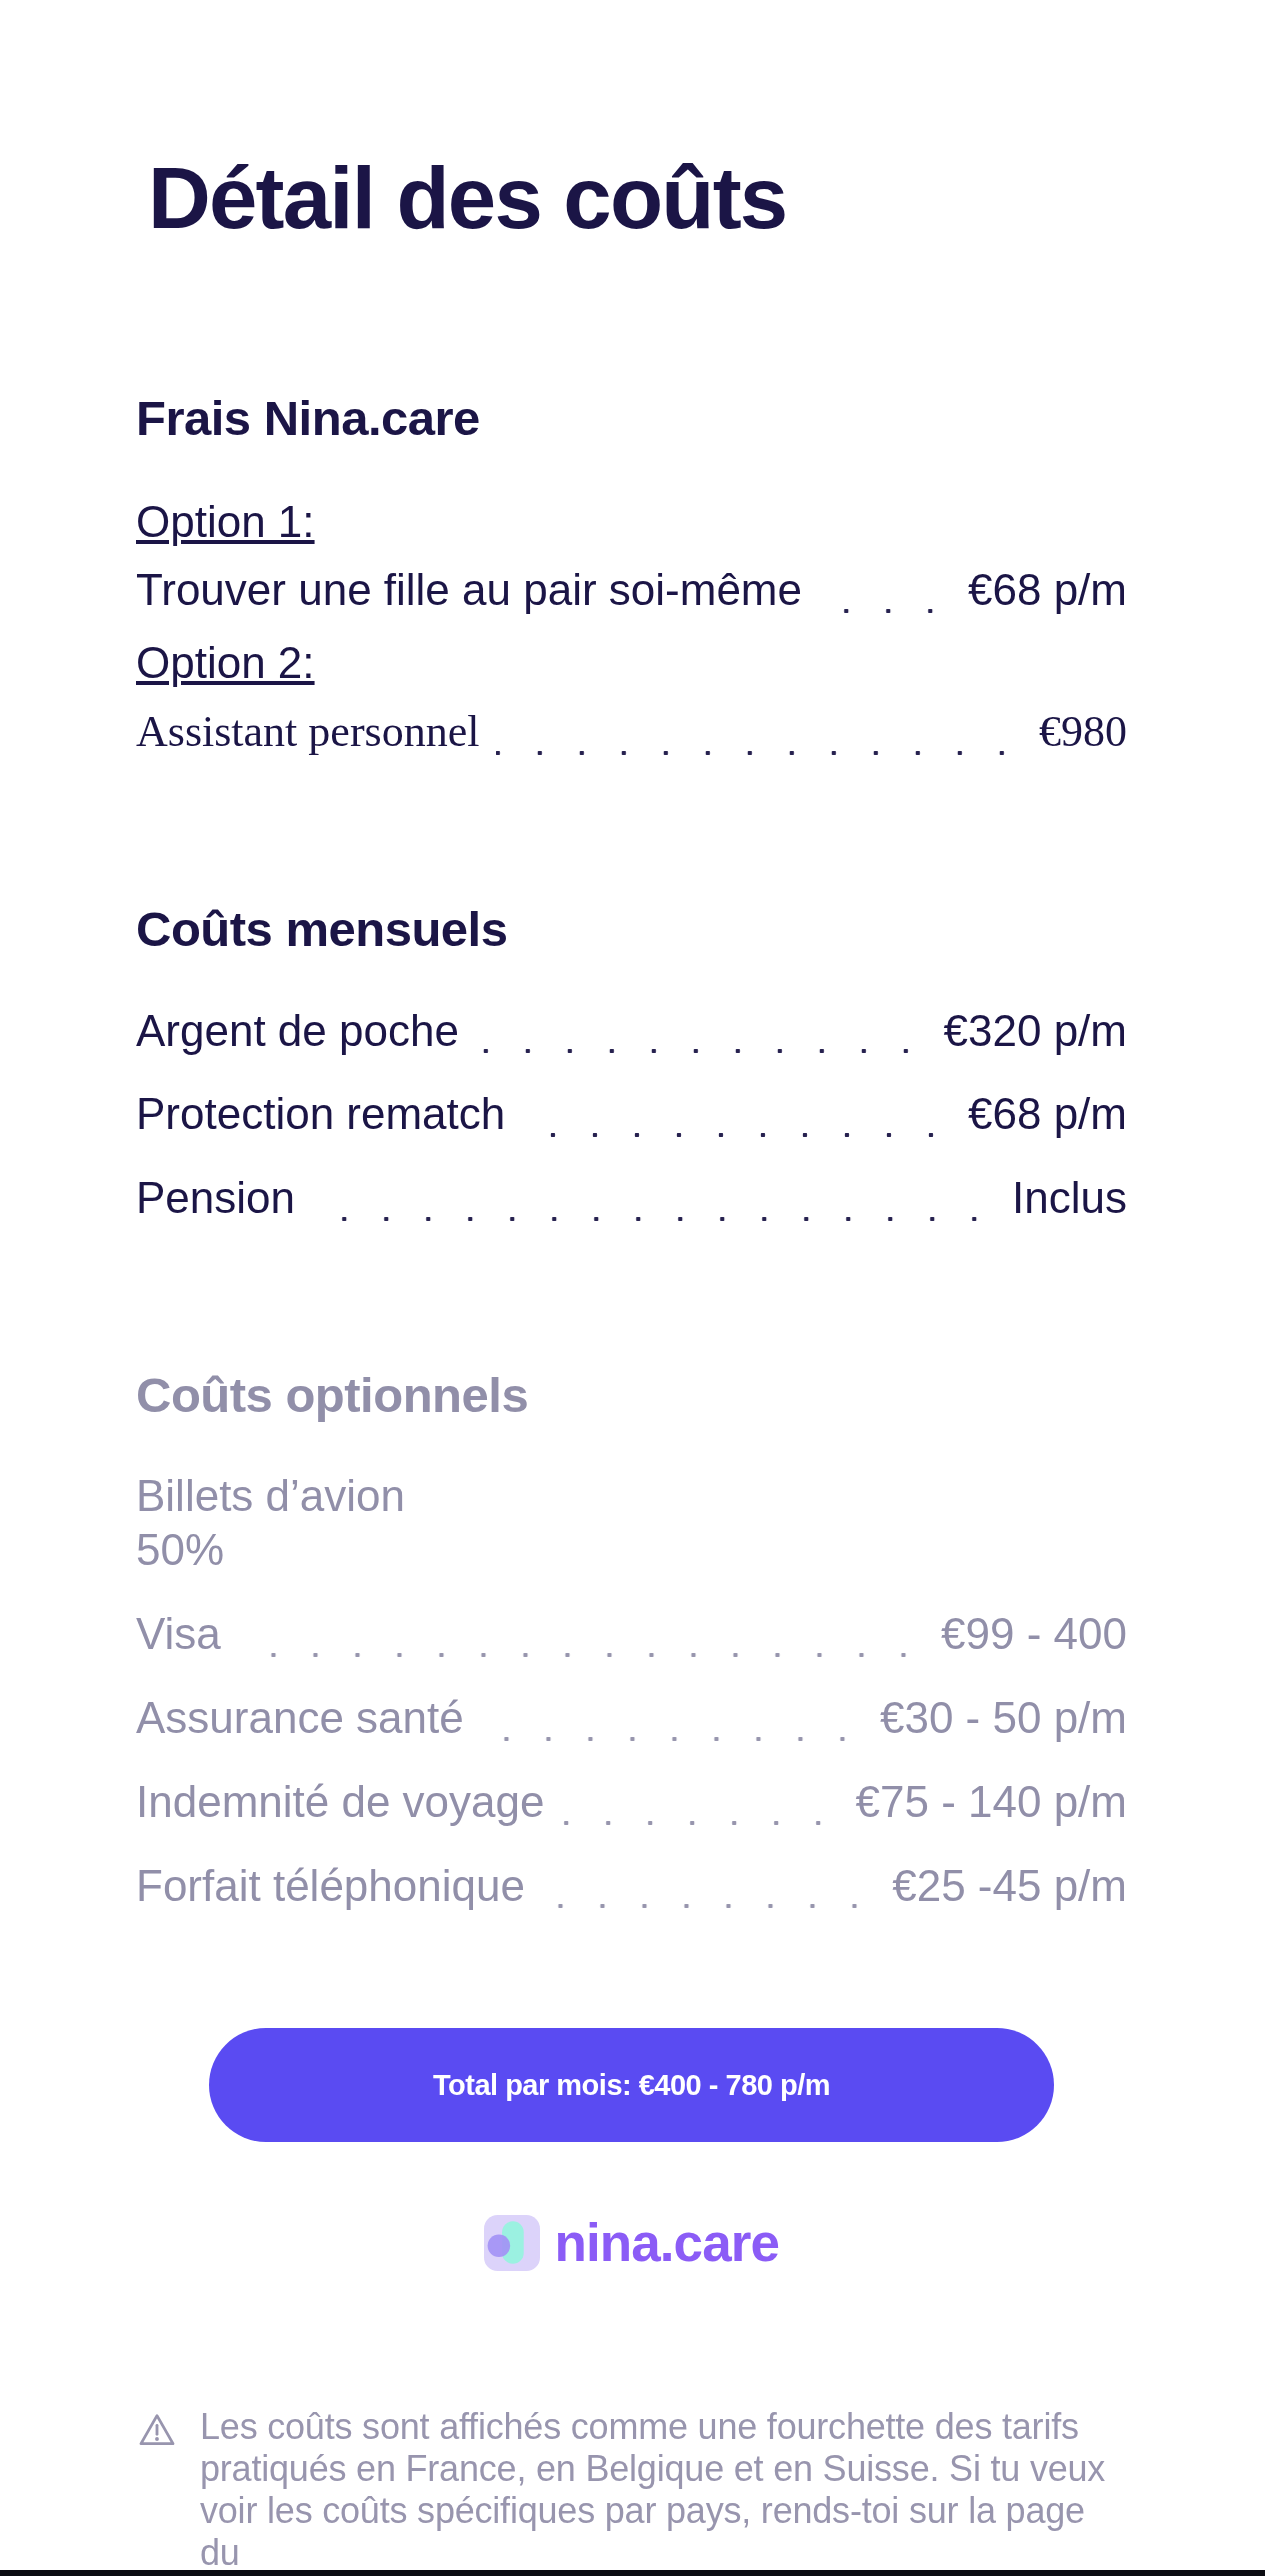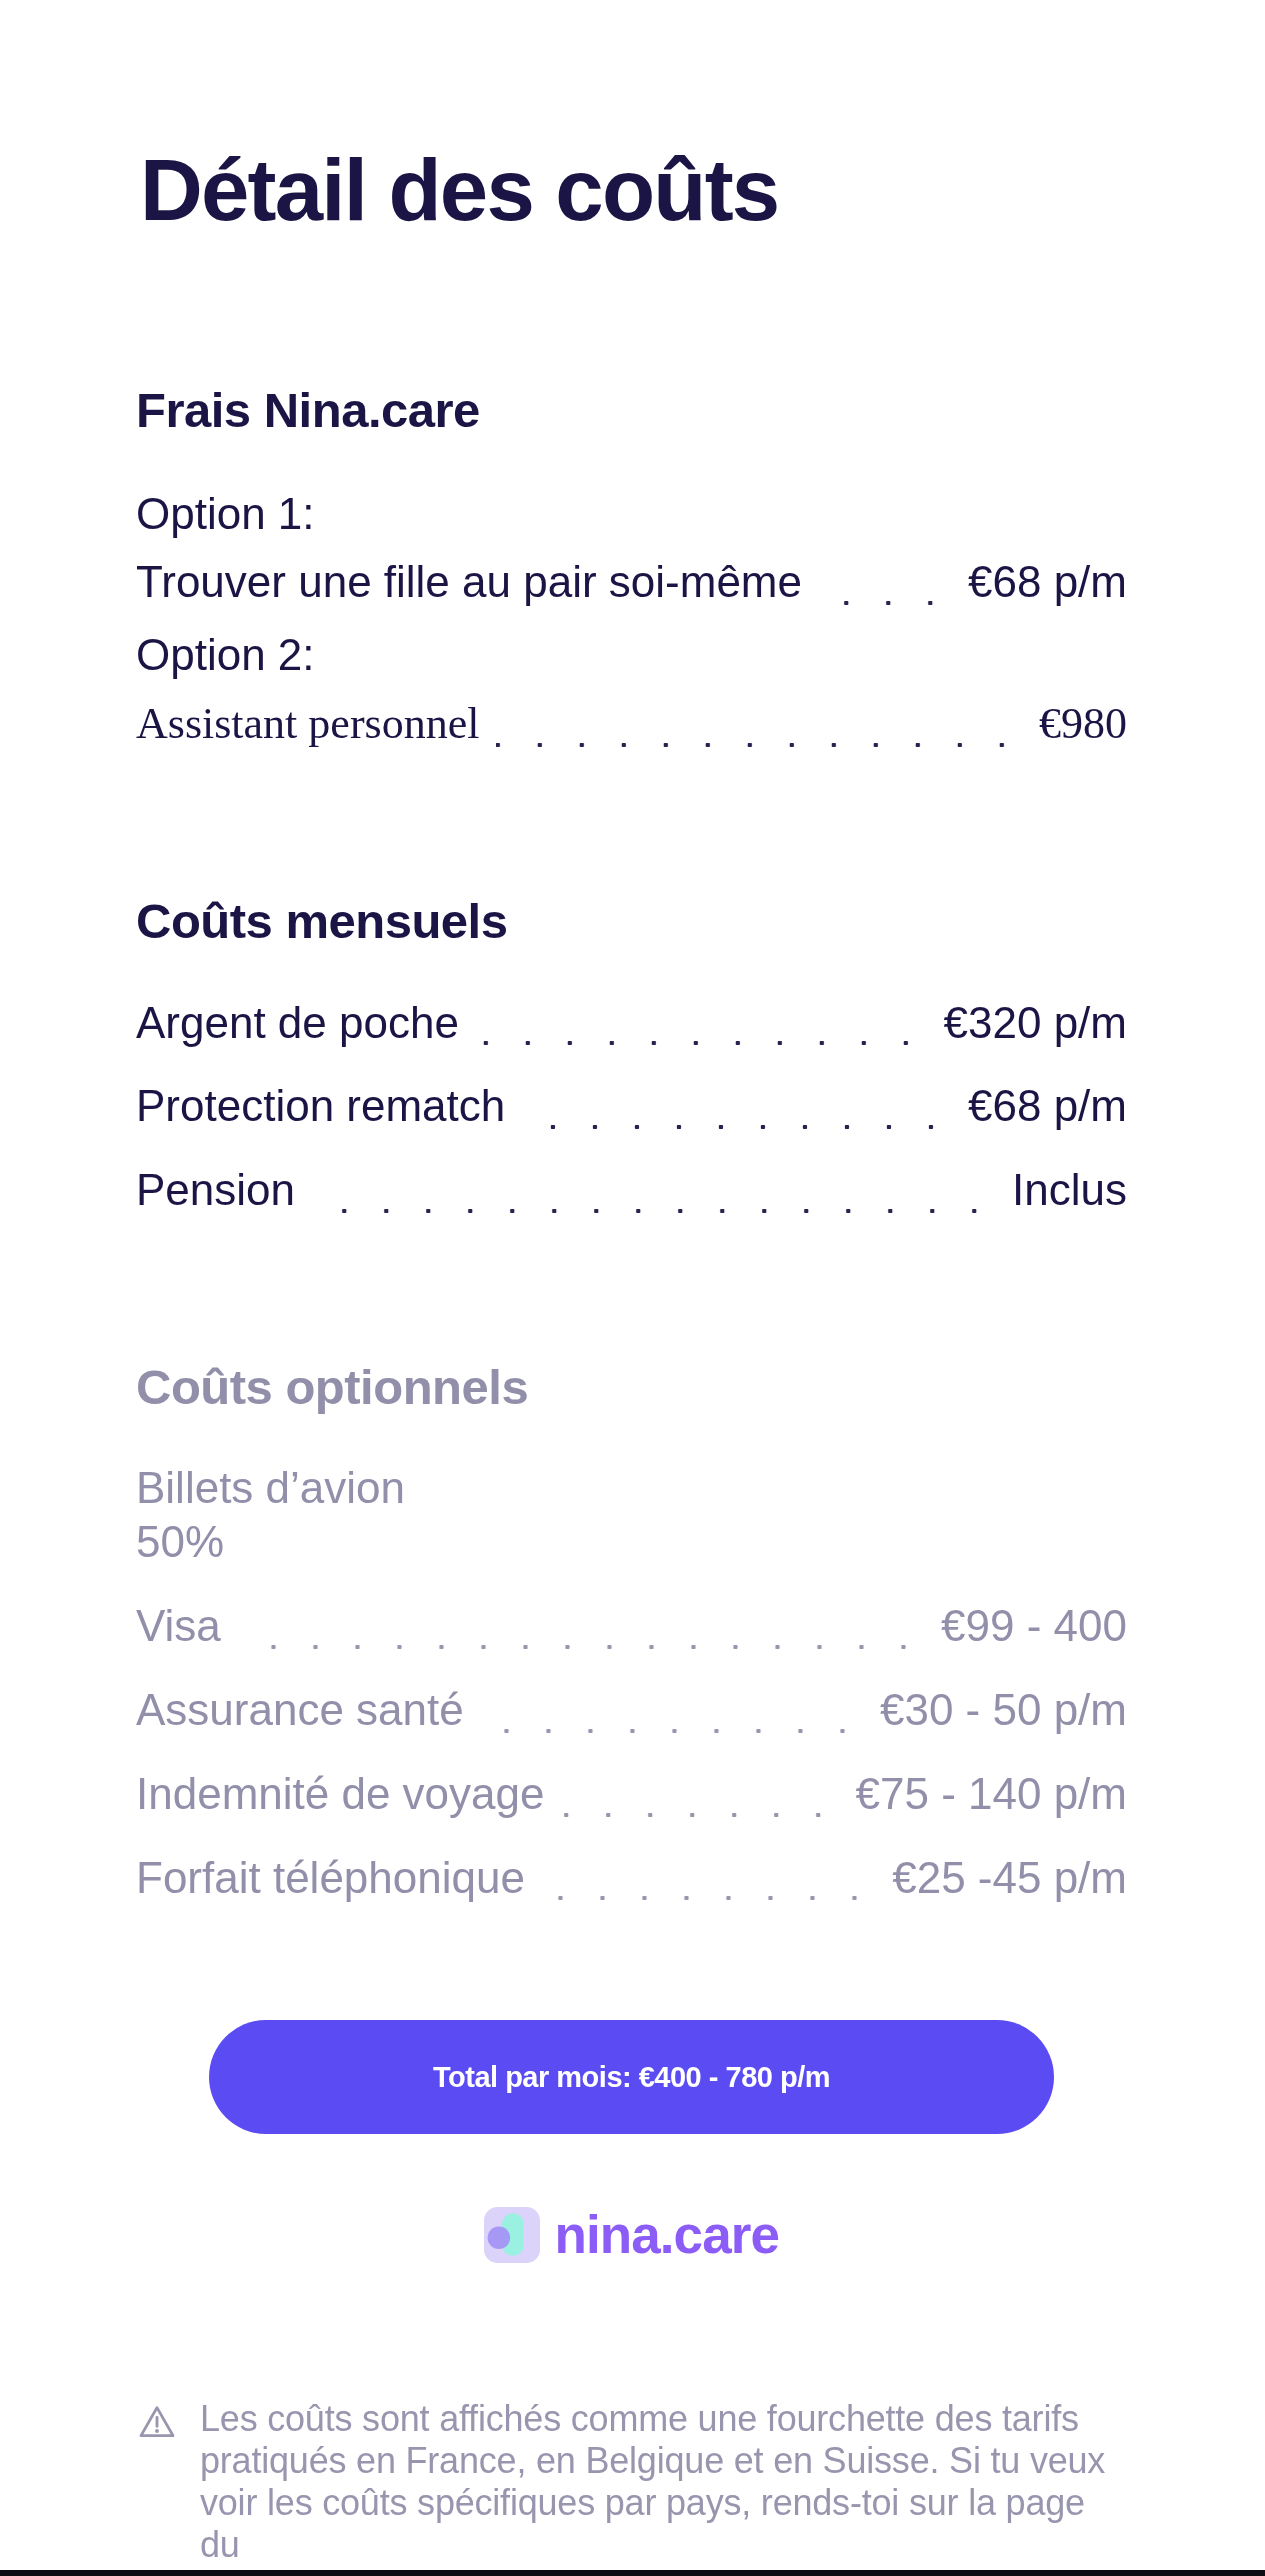"Détail des coûts" .page-title { margin: 4px -> 12px }
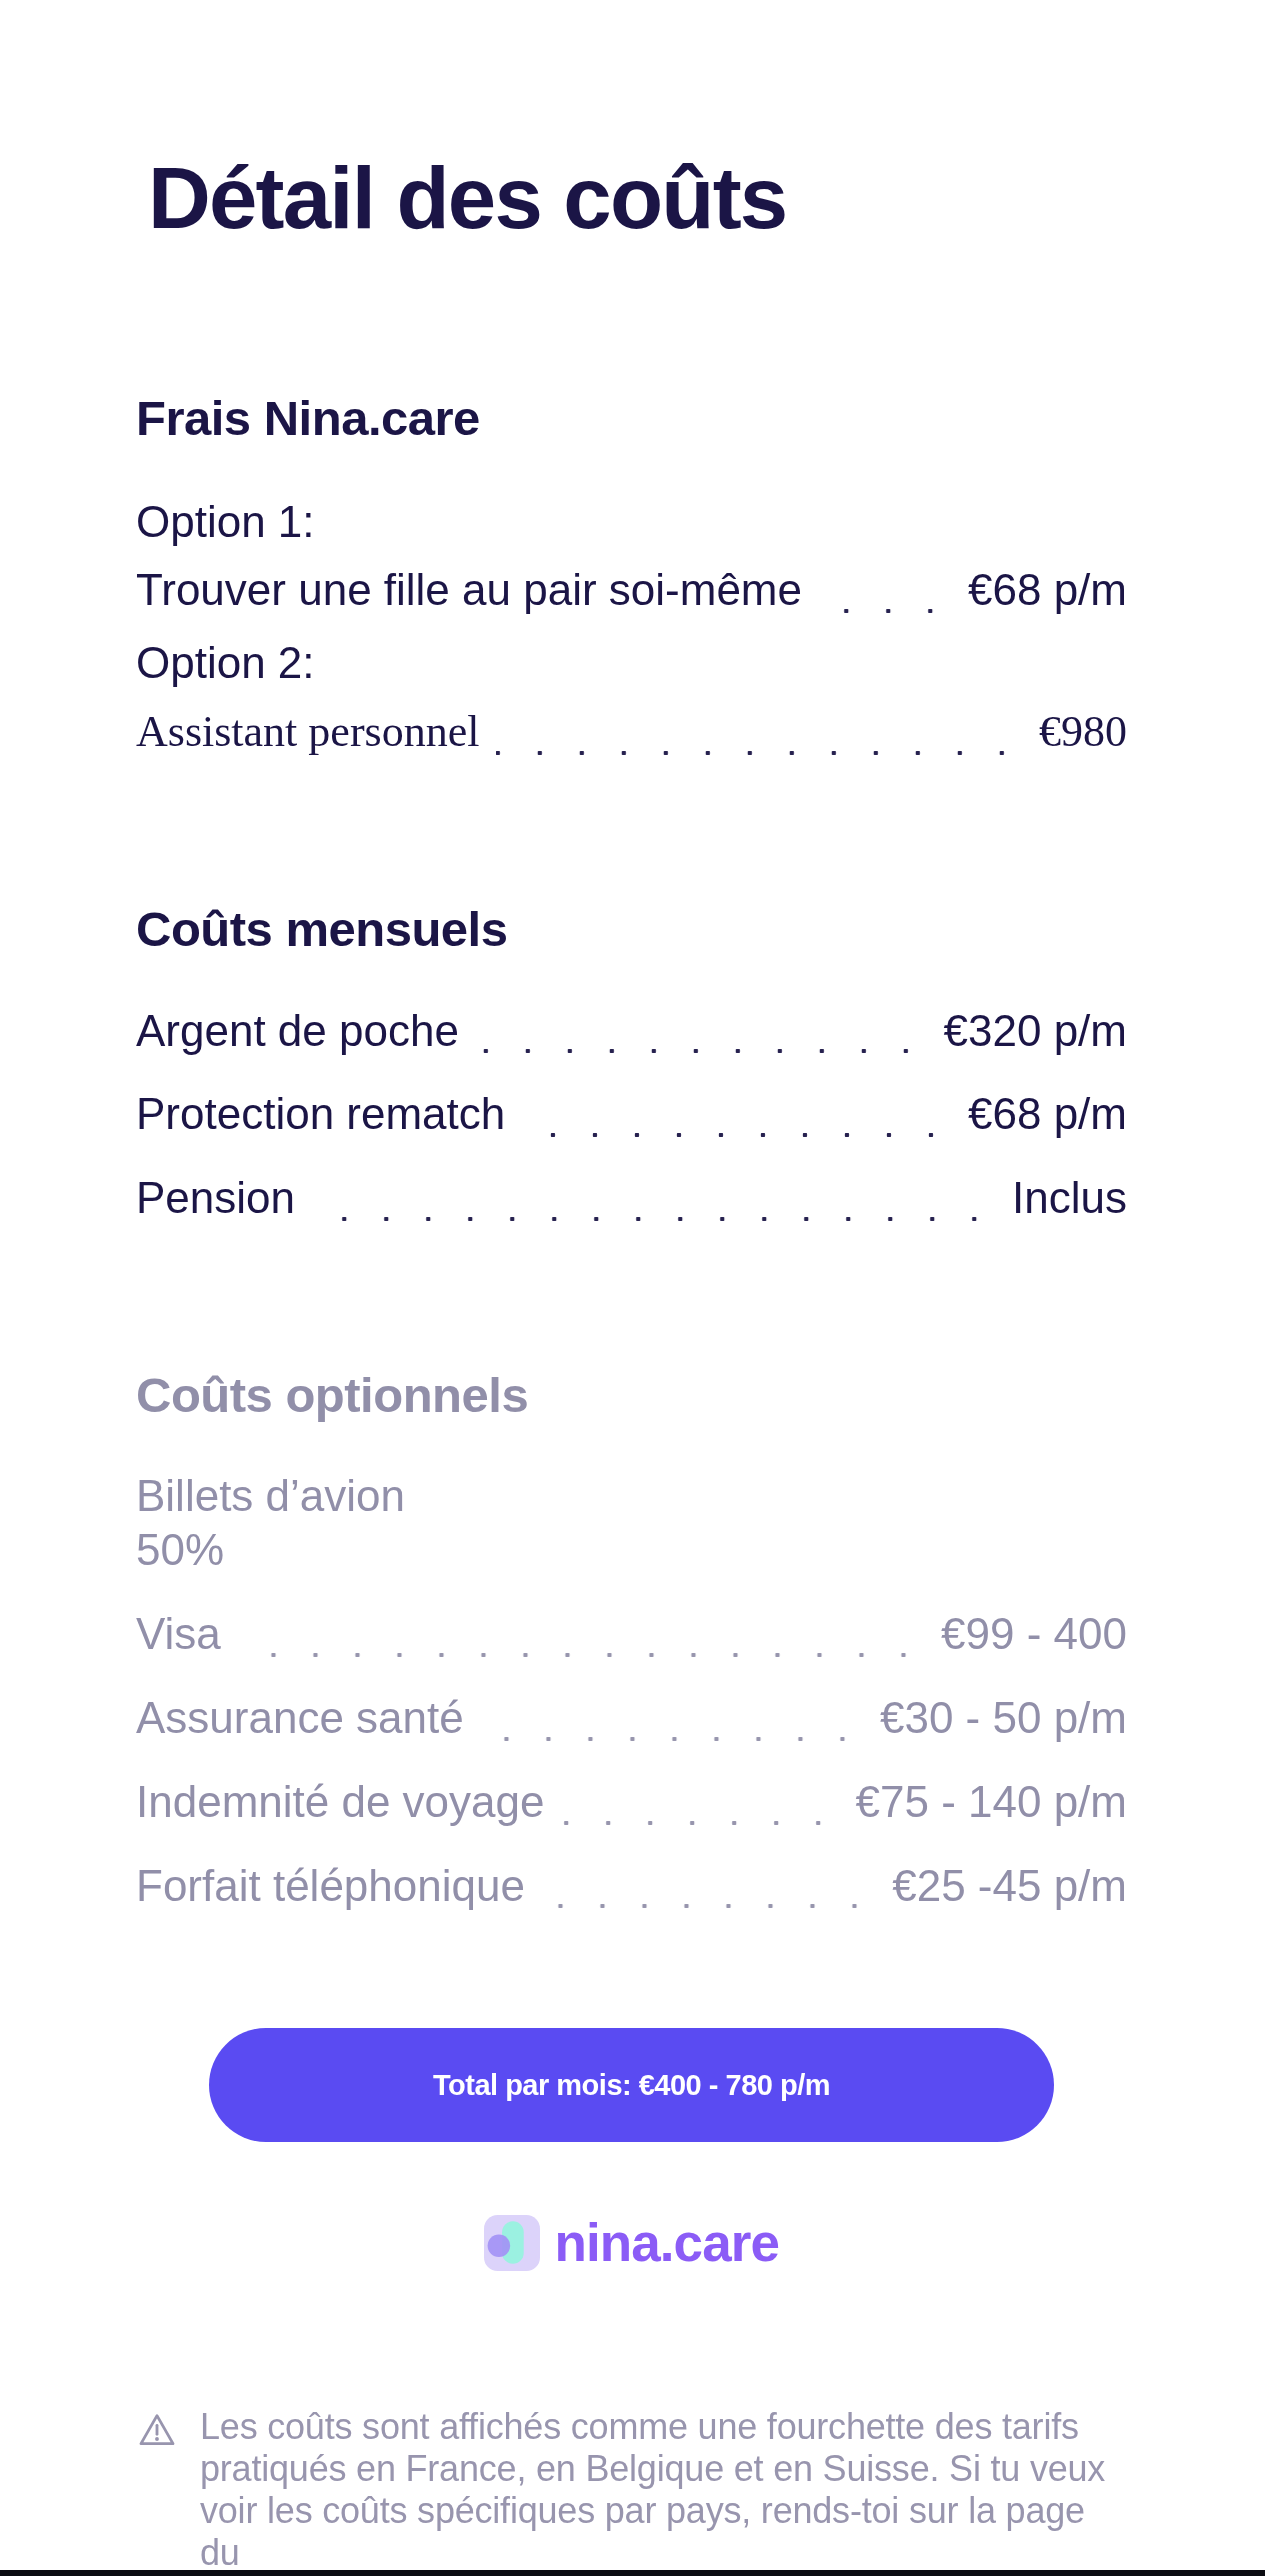"Option 1:" .subhead { text-decoration: none -> underline }
